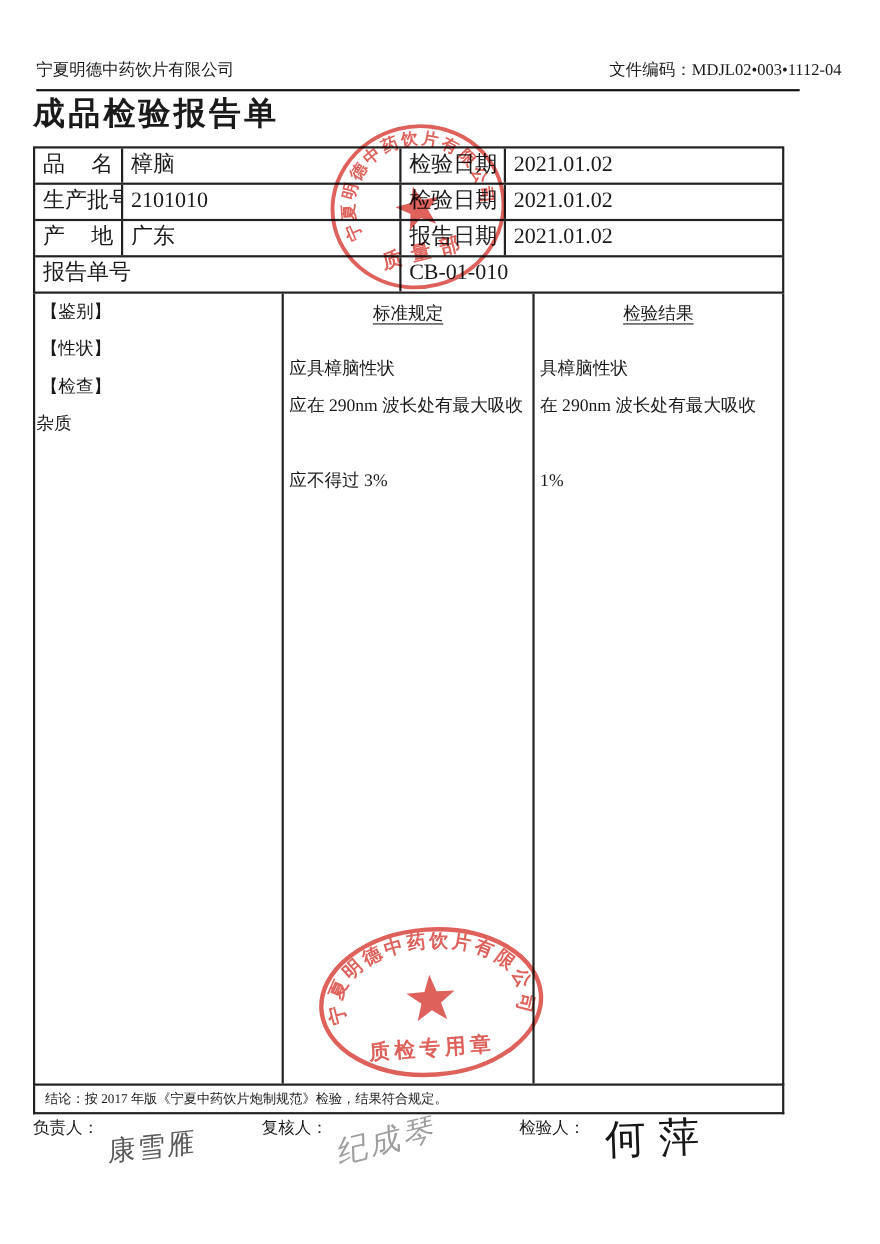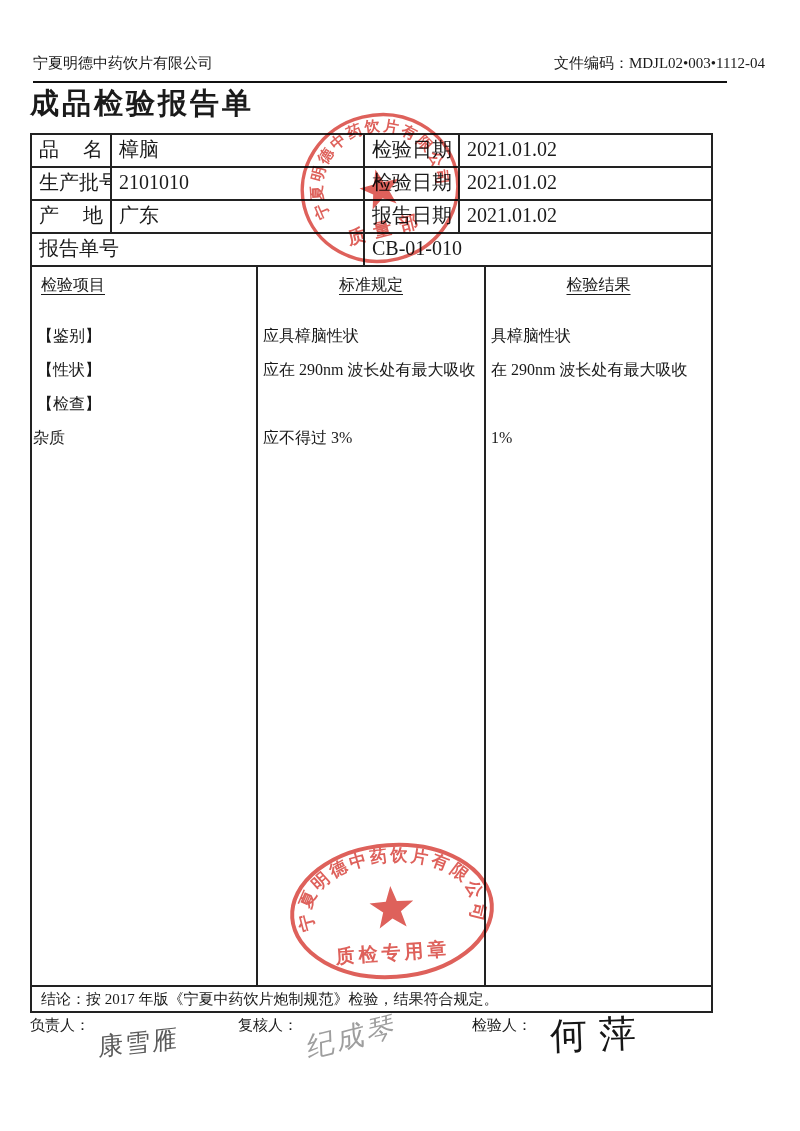"检验项目" div.mhead { html: <div><span>检验项目</span></div> -> none }
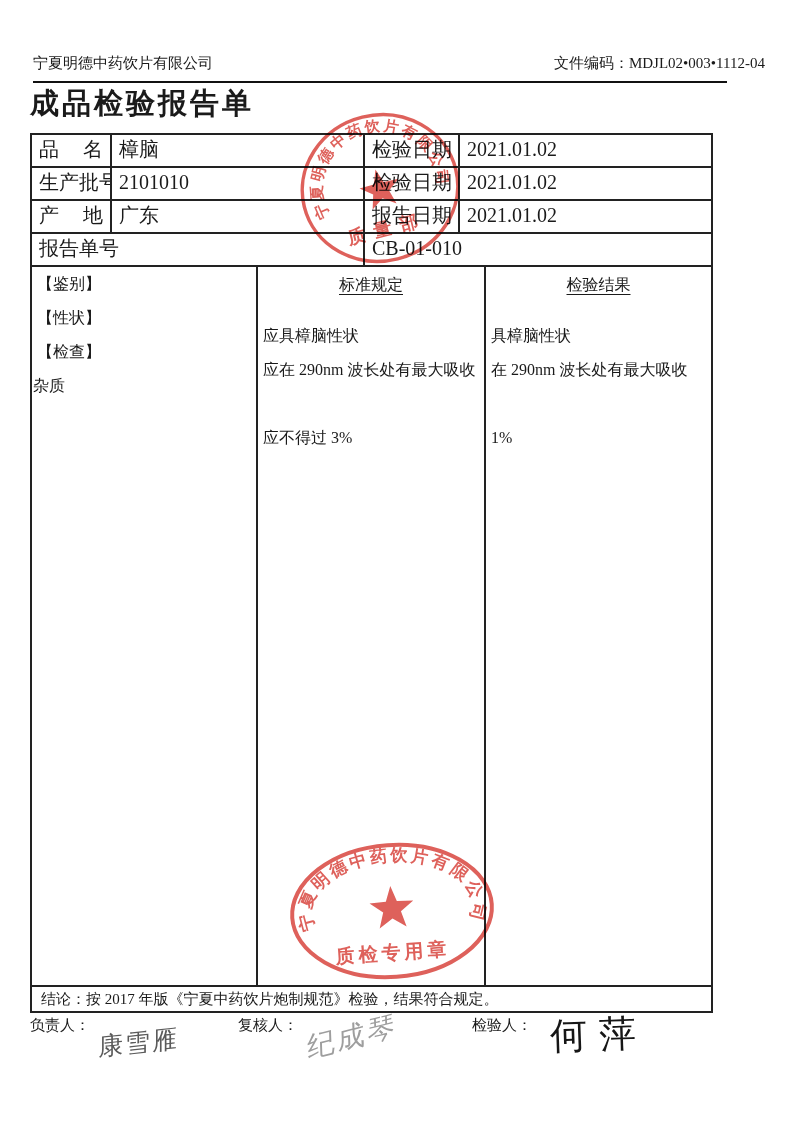"结论：按 2017 年版《宁夏中药饮片炮制规范》检验，结果符合规定。" .conclusion-box { font-size: 15px -> 12px }
